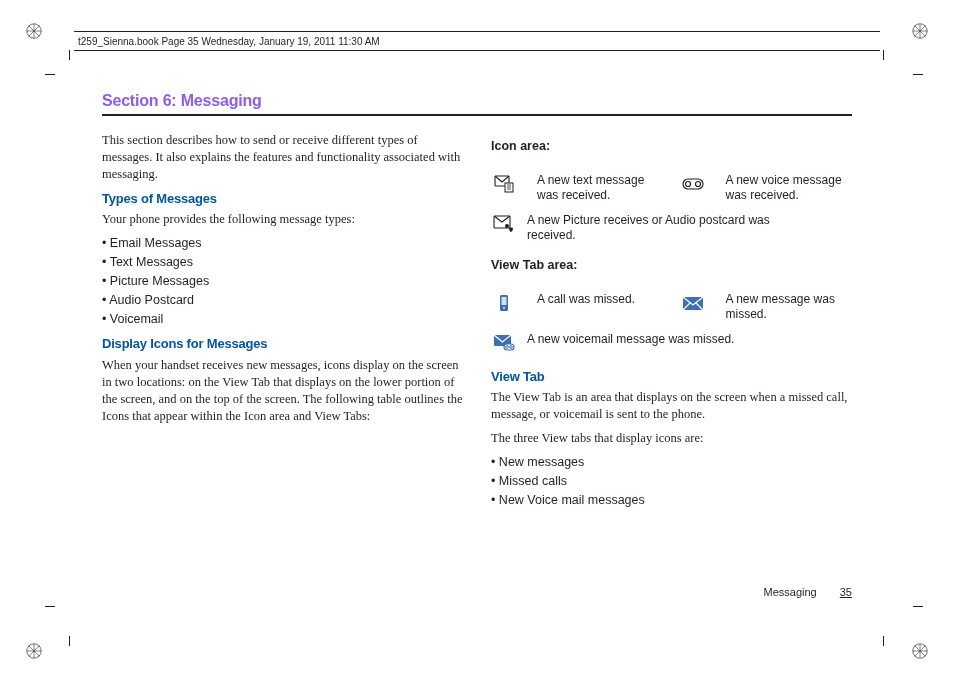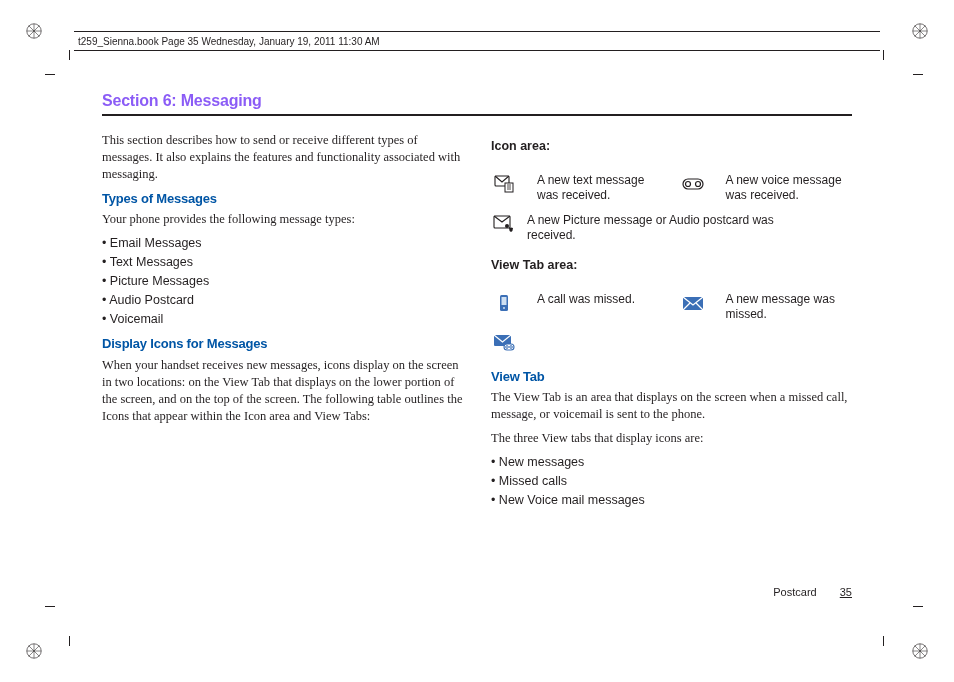"A new Picture message or" div.icon-text { text: message -> receives }
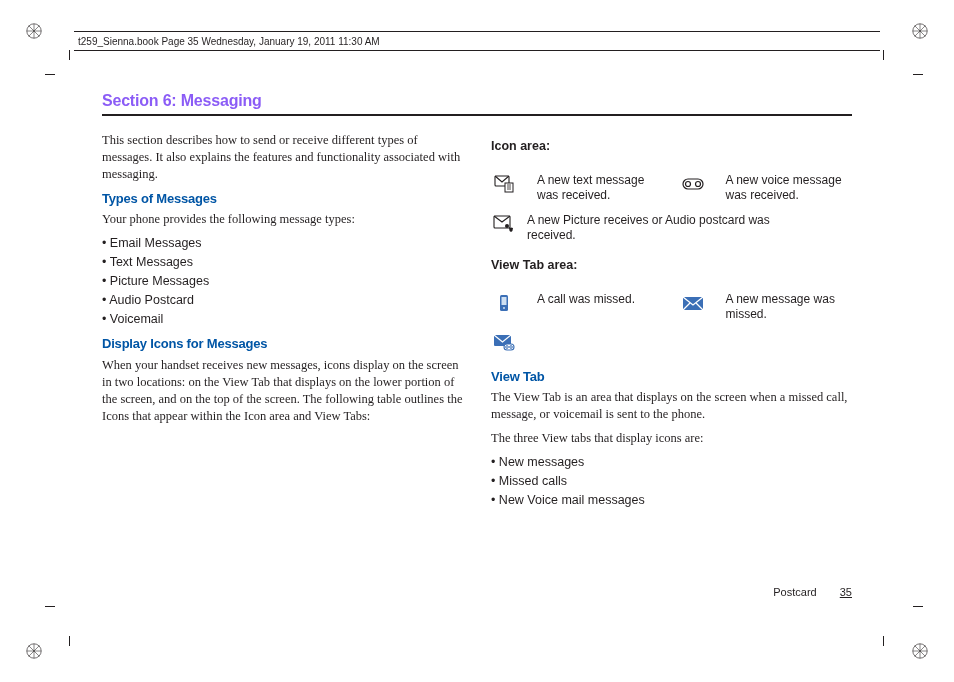"A new voicemail message was" div.icon-text { html: none -> <div>A new voicemail message was missed.</div> }
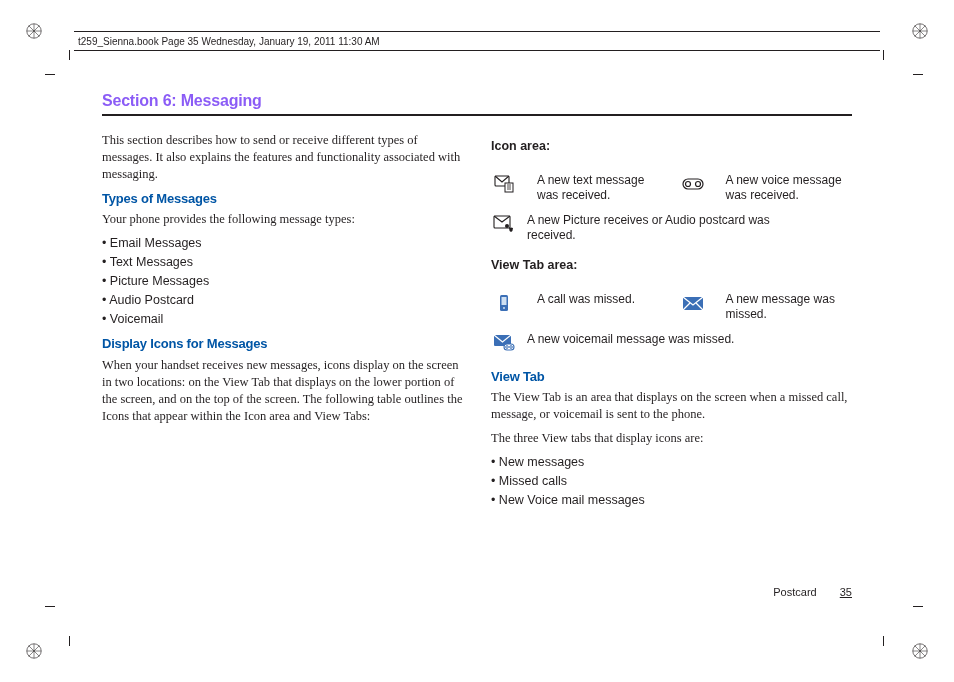"Postcard" span { text: Postcard -> Messaging }
